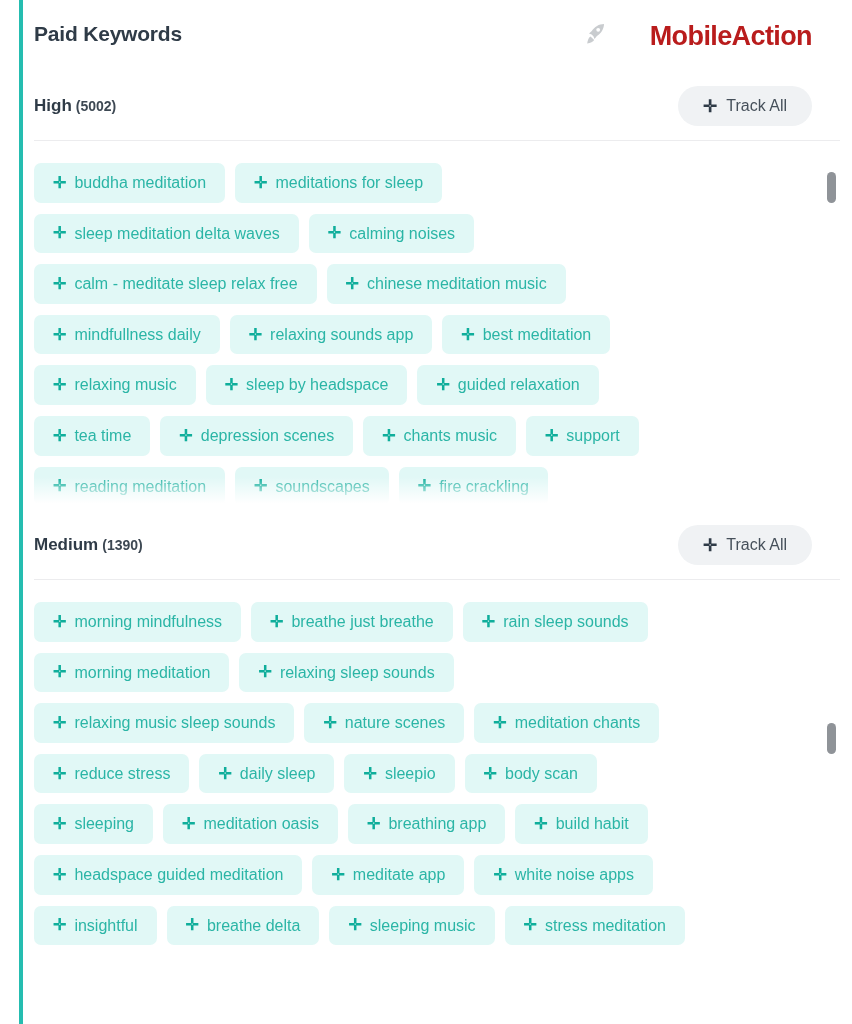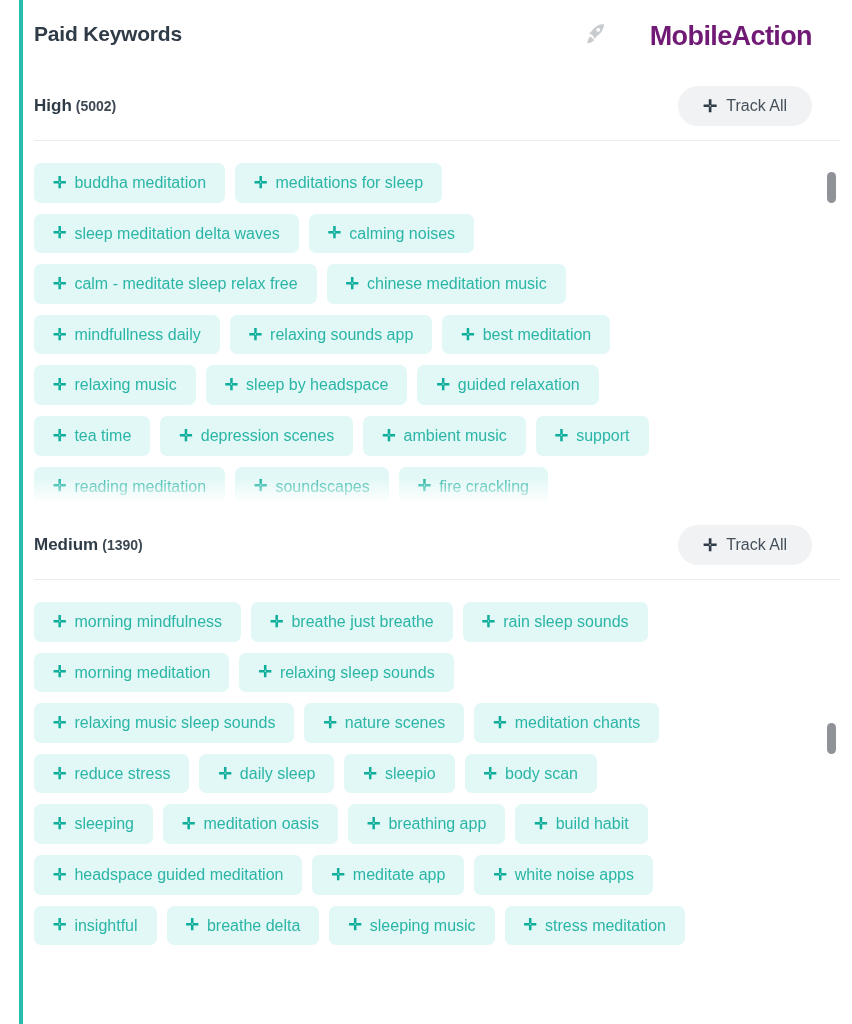"MobileAction" .brand-name { color: #701a75 -> #b91c1c }
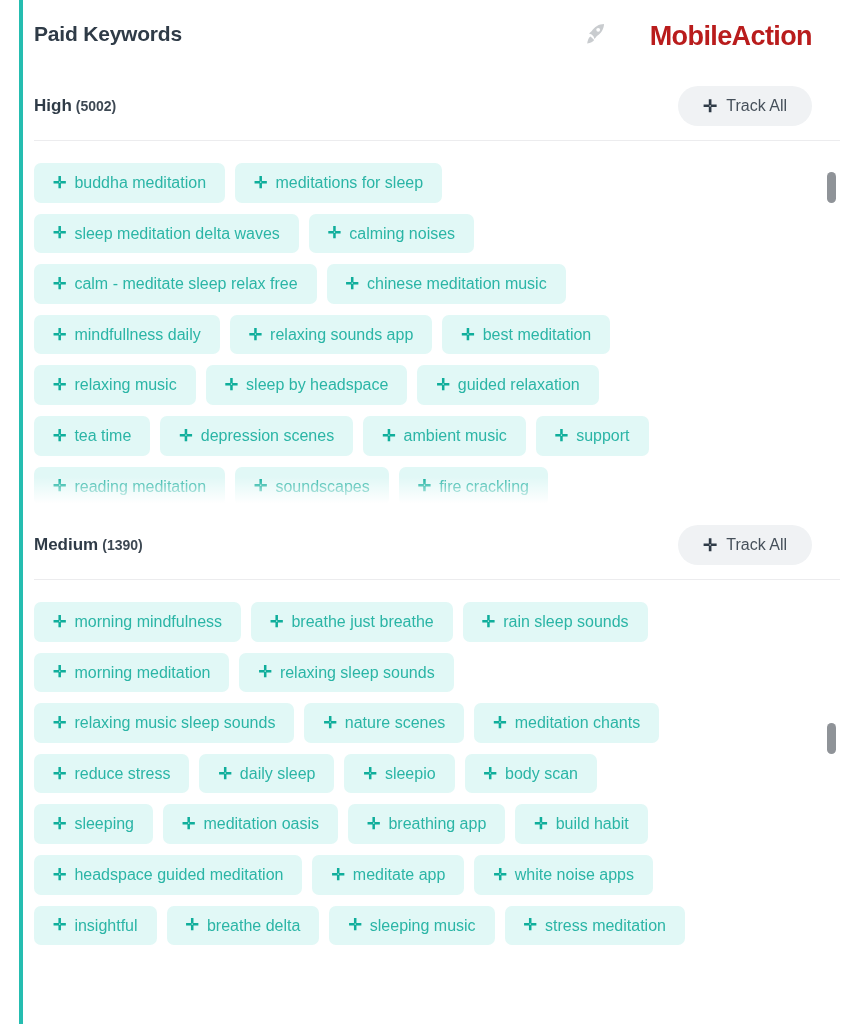"ambient music" span { text: ambient -> chants }
